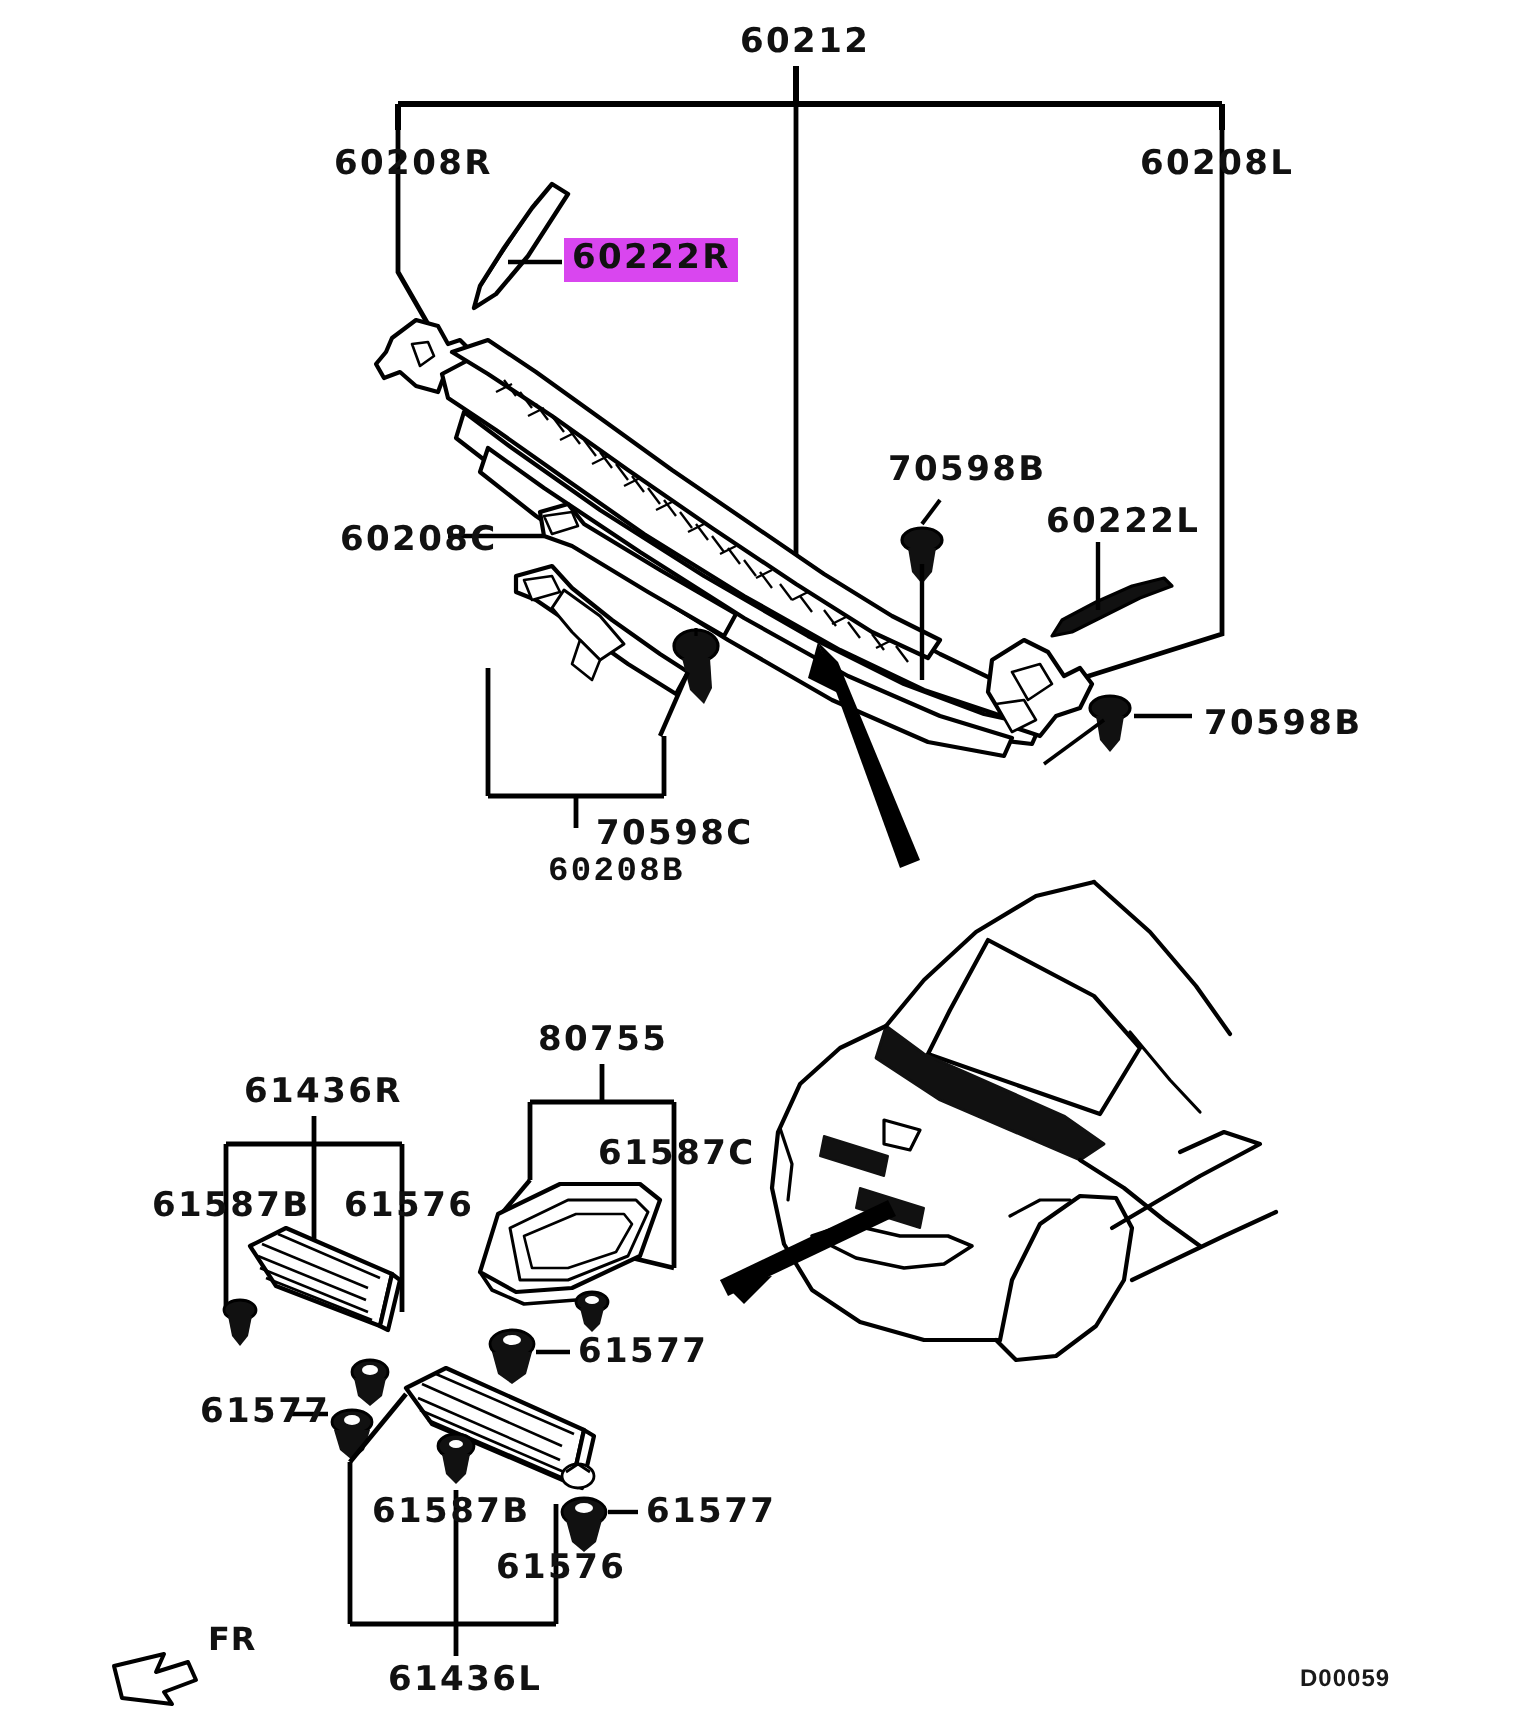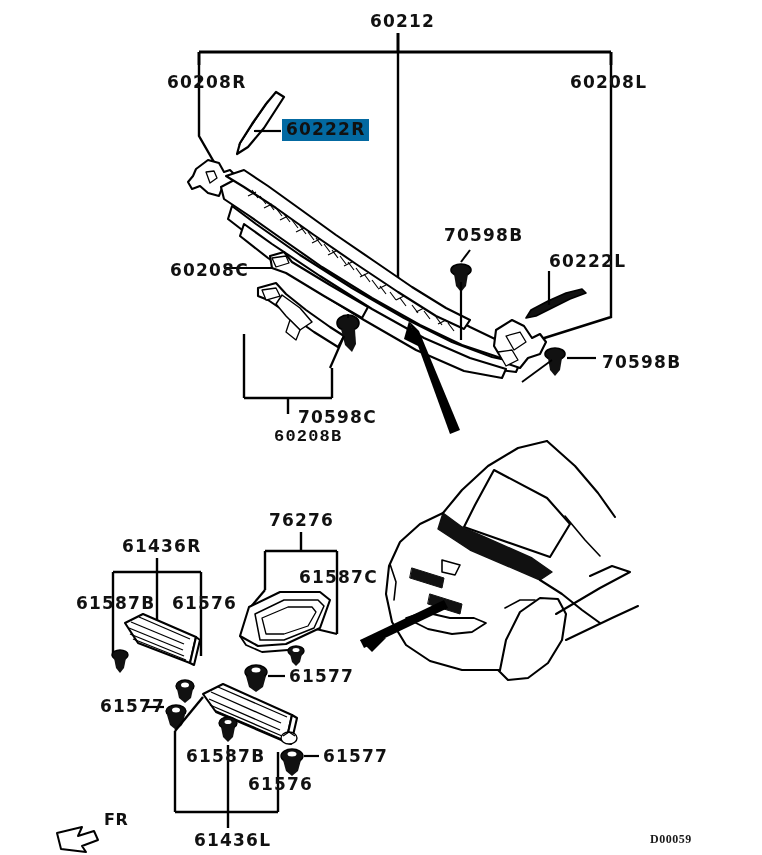"60222R" .lbl.hl { background: #0369a1 -> #d946ef }
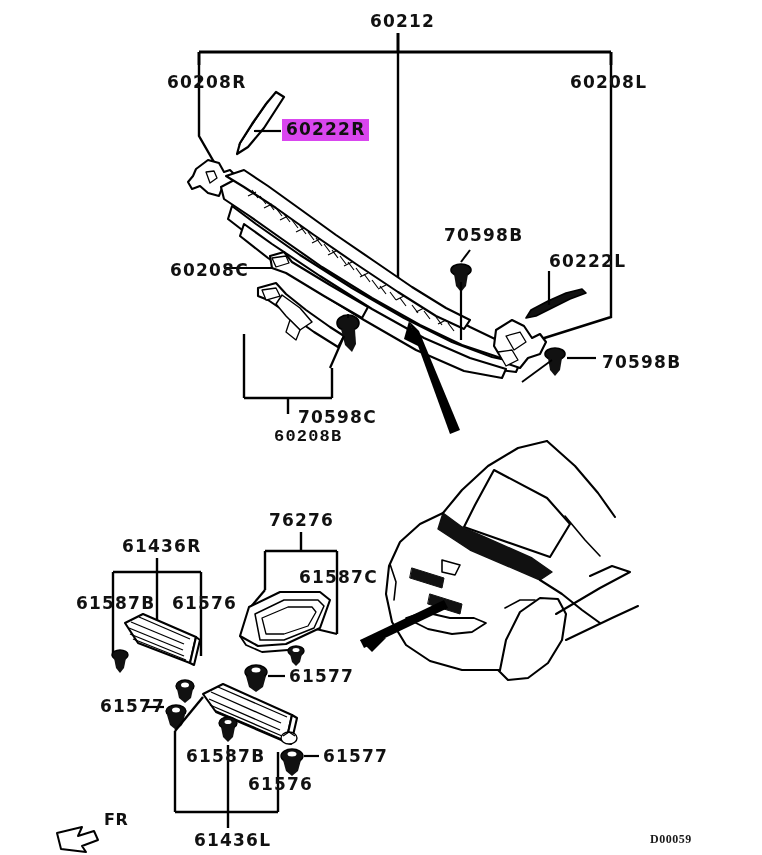"60222L" div.lbl { left: 549px -> 523px }
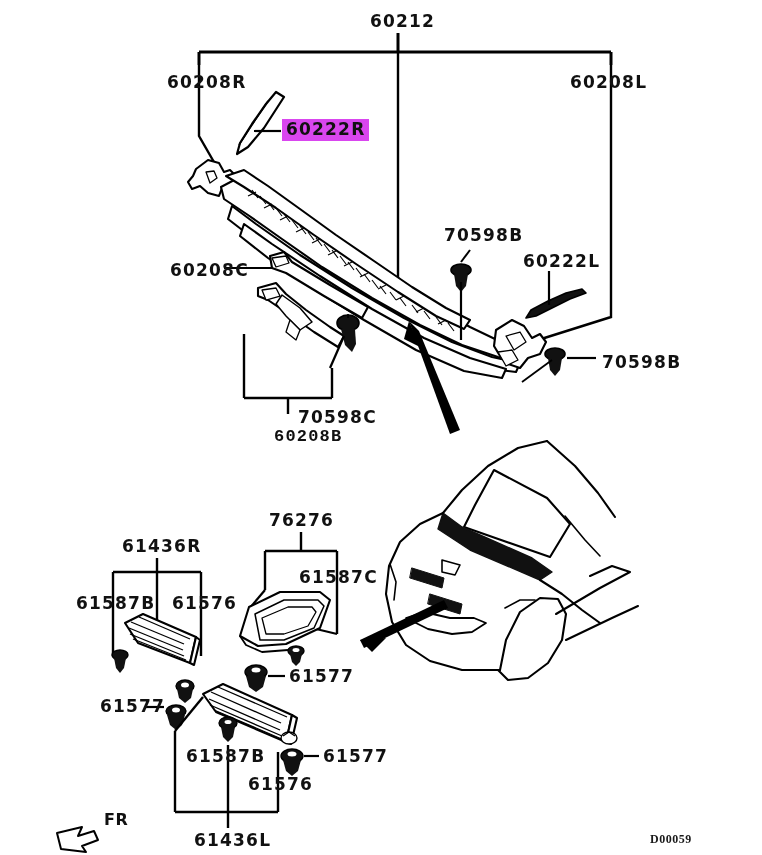"76276" div.lbl { text: 76276 -> 80755 }
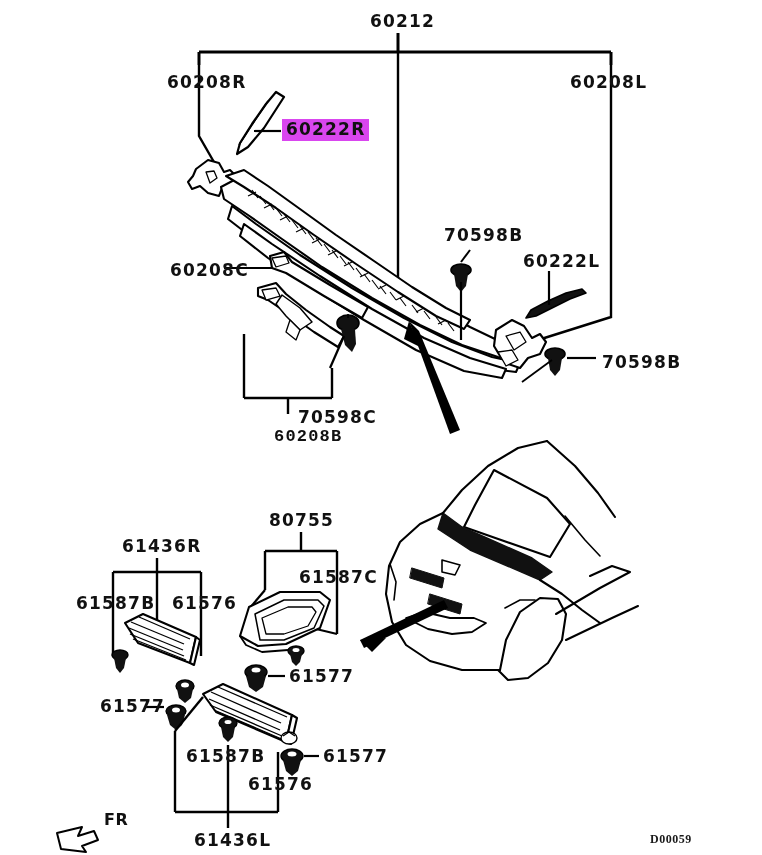"D00059" .lbl.code { font-family: Liberation Serif, serif -> Liberation Sans, sans-serif }
